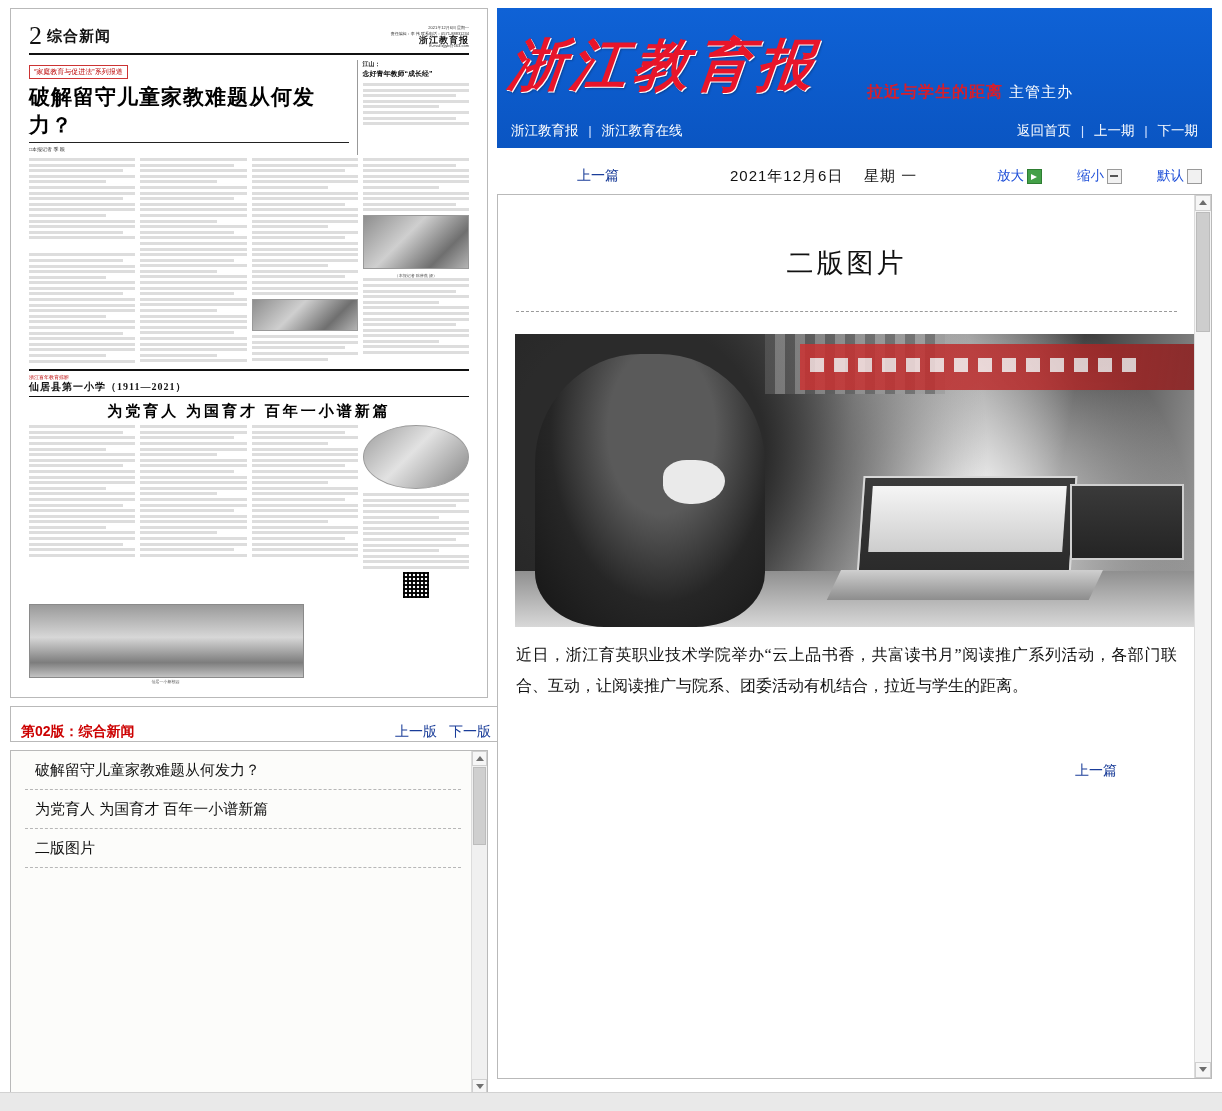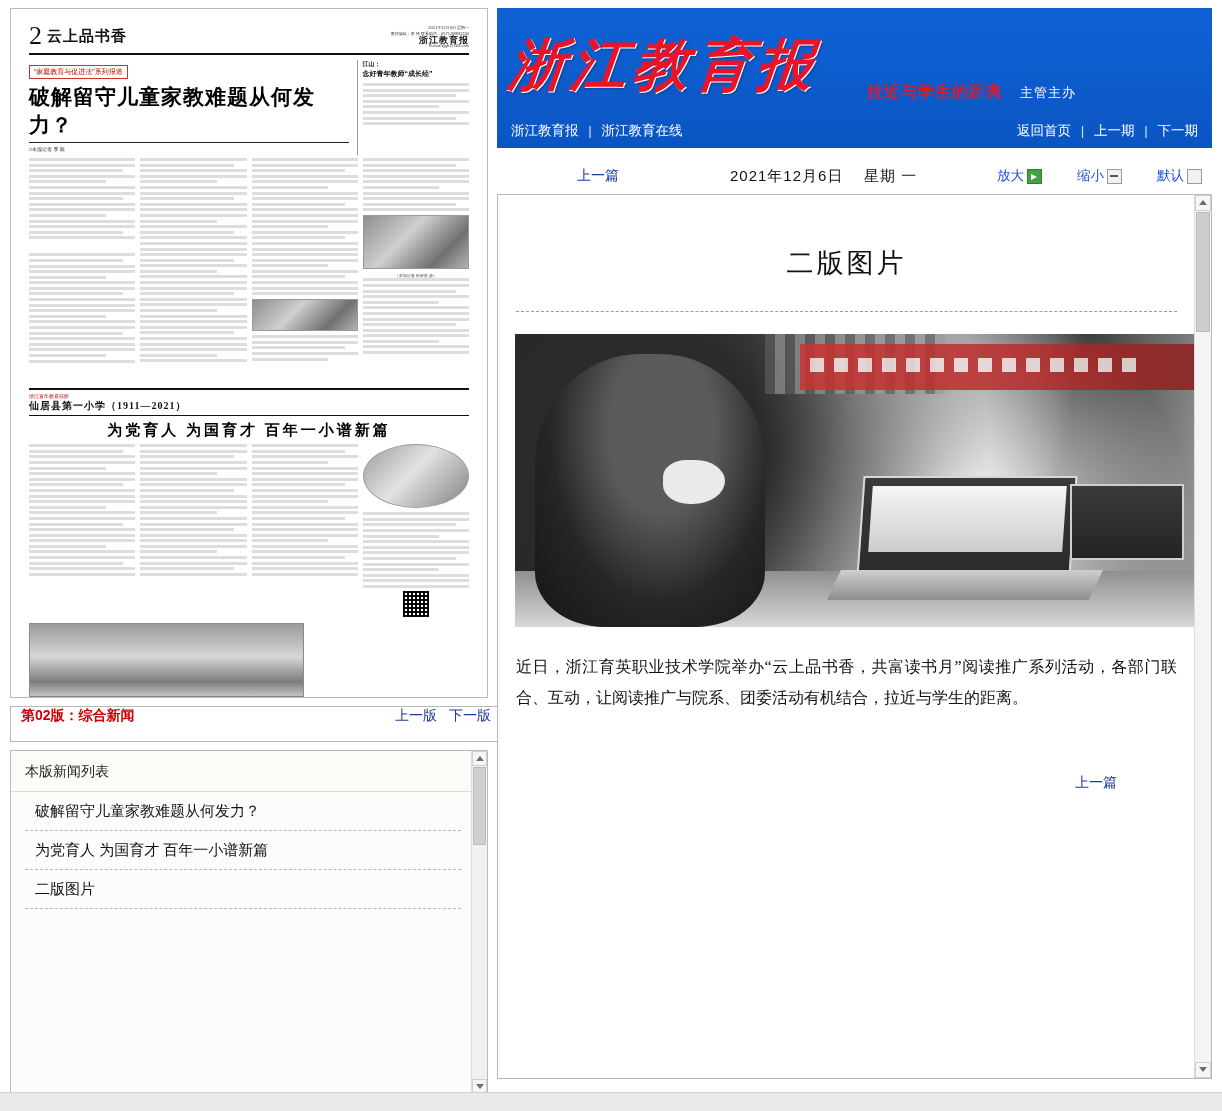"云上品书香" span.sec { text: 云上品书香 -> 综合新闻 }
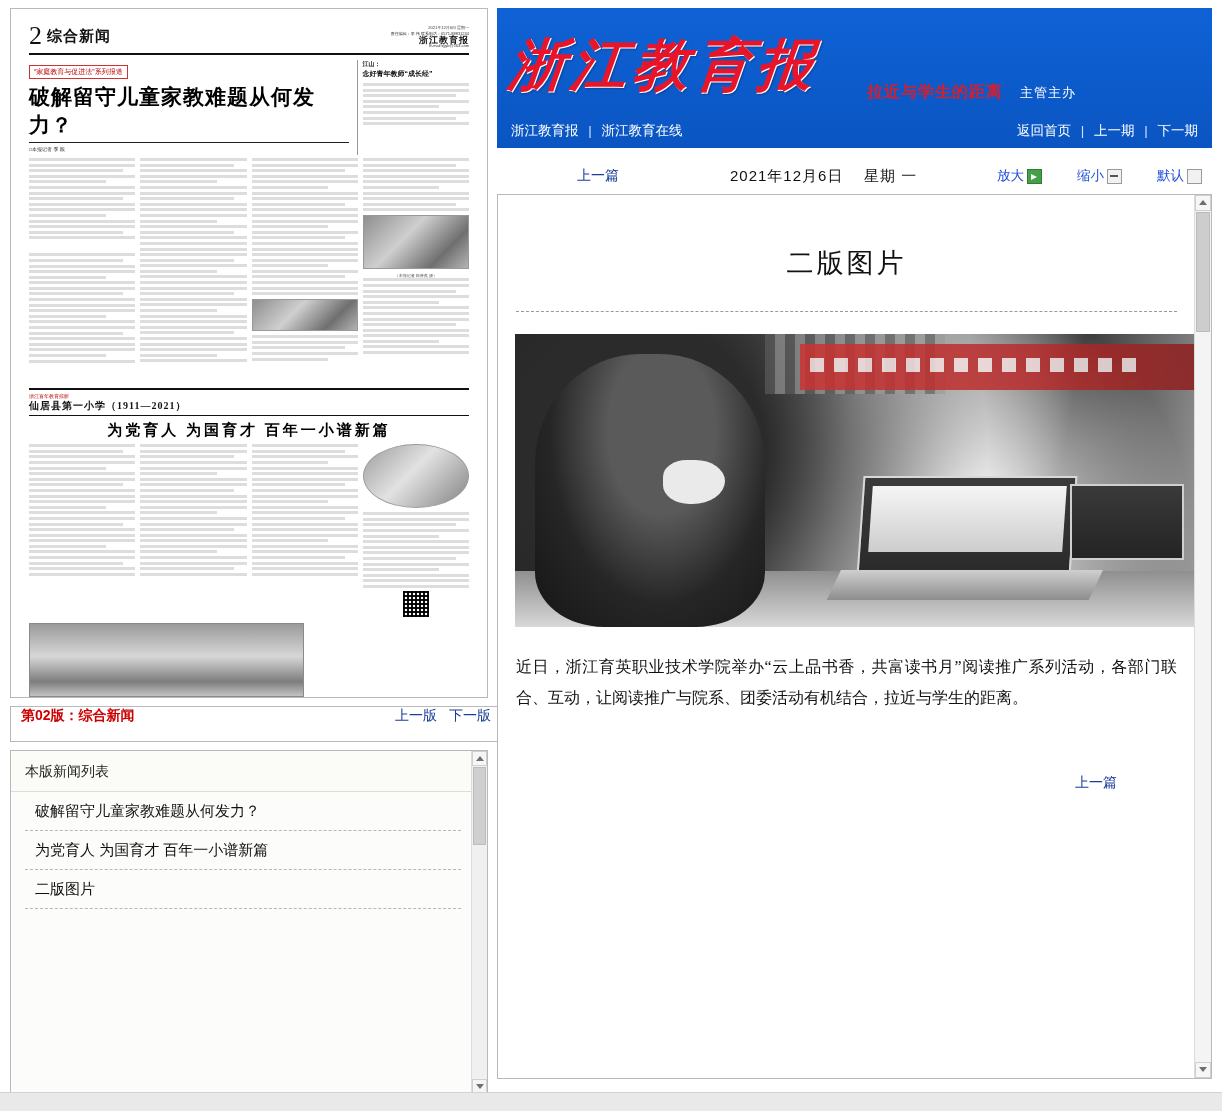"主管主办" #masthead-pub .sub { font-size: 13px -> 15px; margin-left: 17px -> 6px }
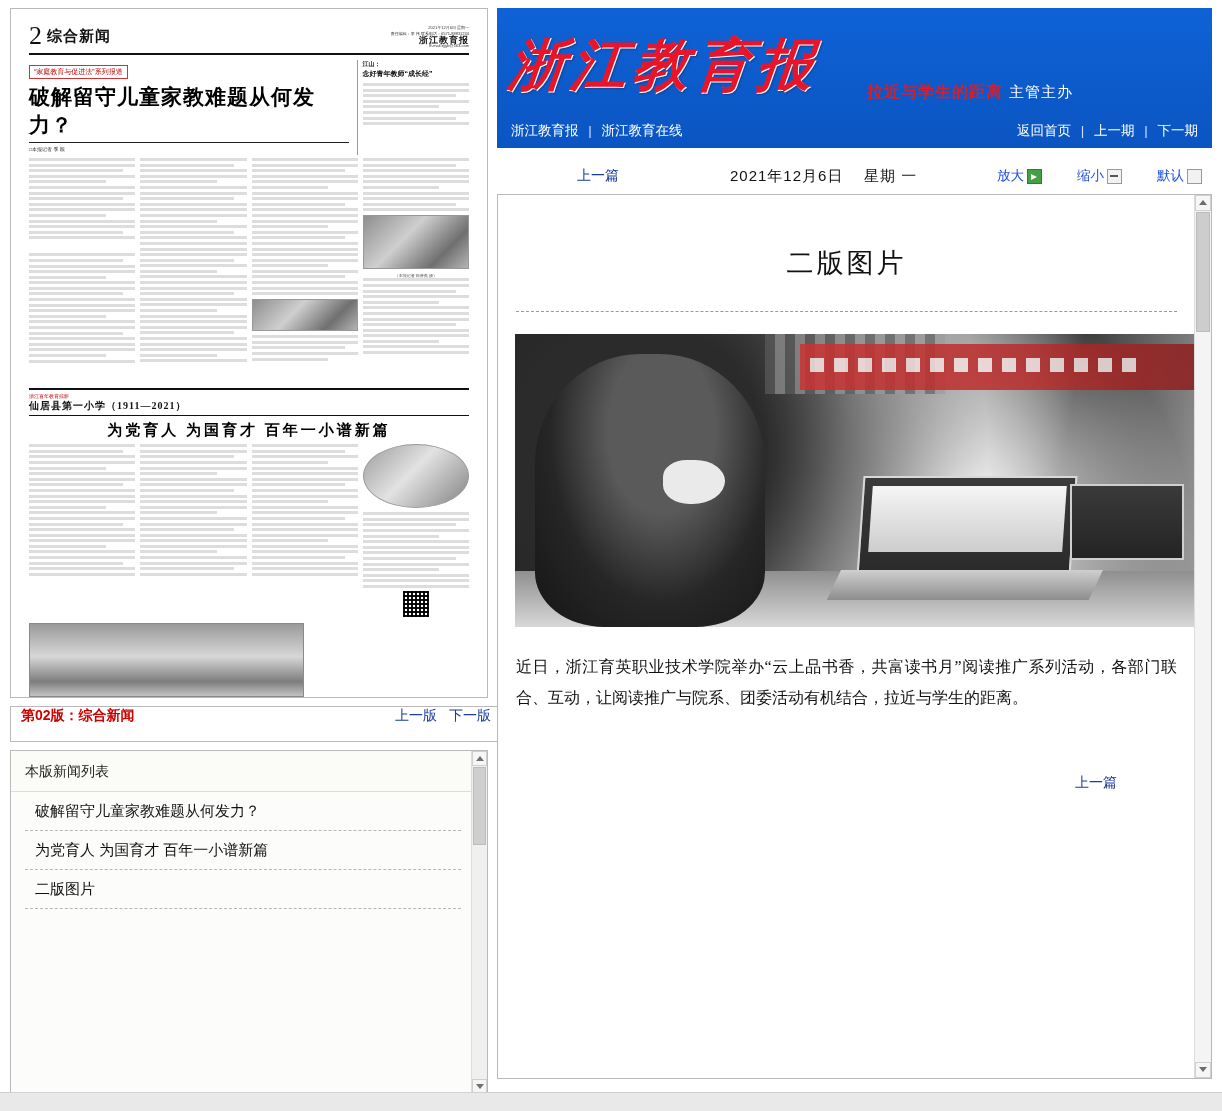"仙居县第一小学（1911—2021）" .np-sectionbar { margin-top: 23px -> 4px }
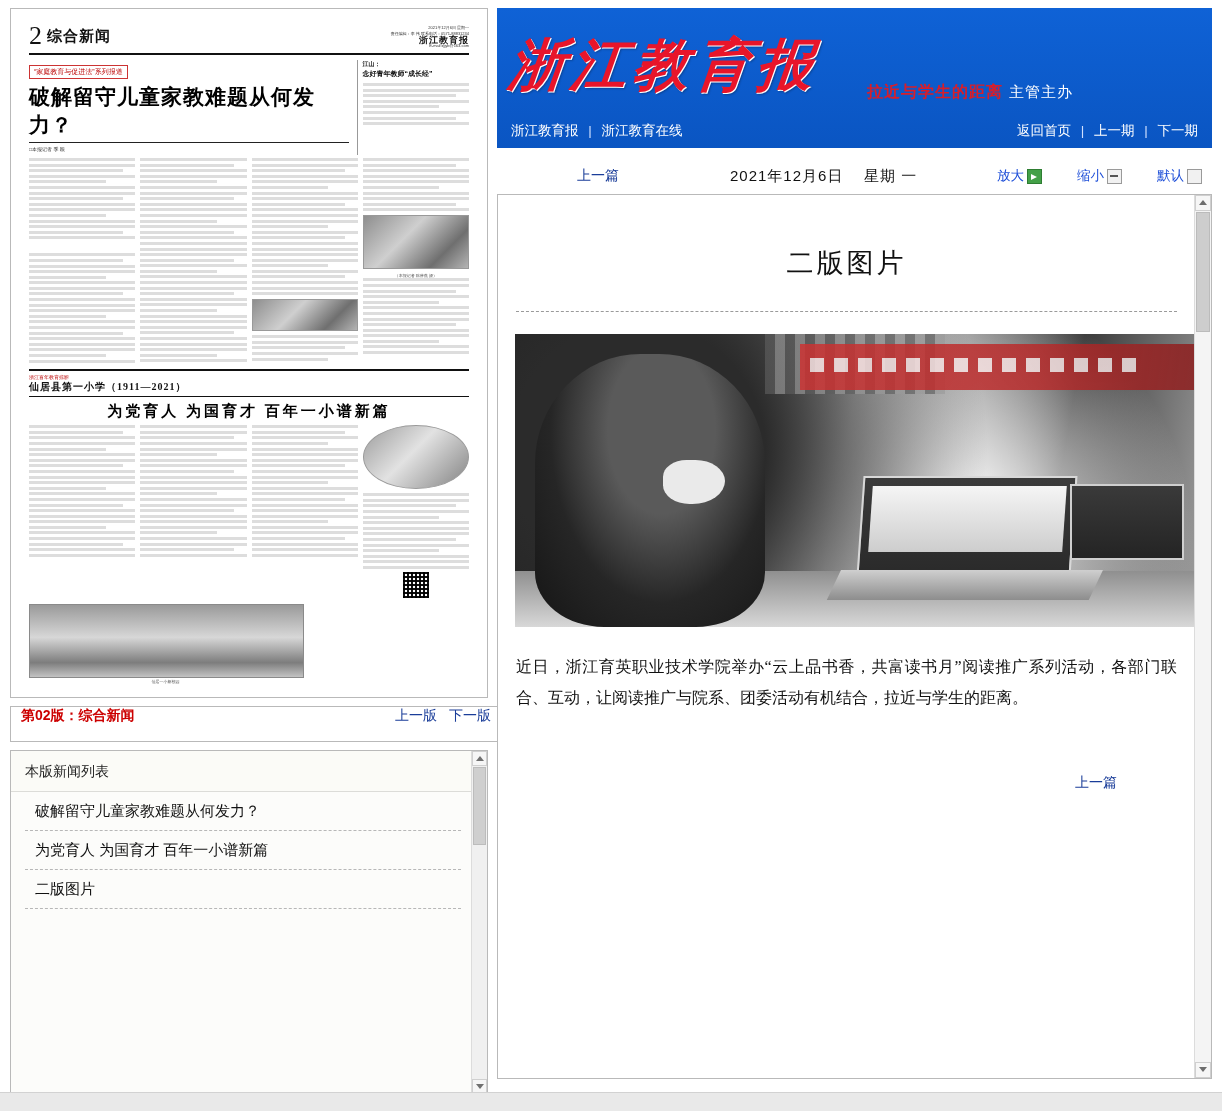"近日，浙江育英职业技术学院举办“云上品书香，共富读书月”阅读推广系列活动，各部门" #article-body { margin-top: 24px -> 12px }
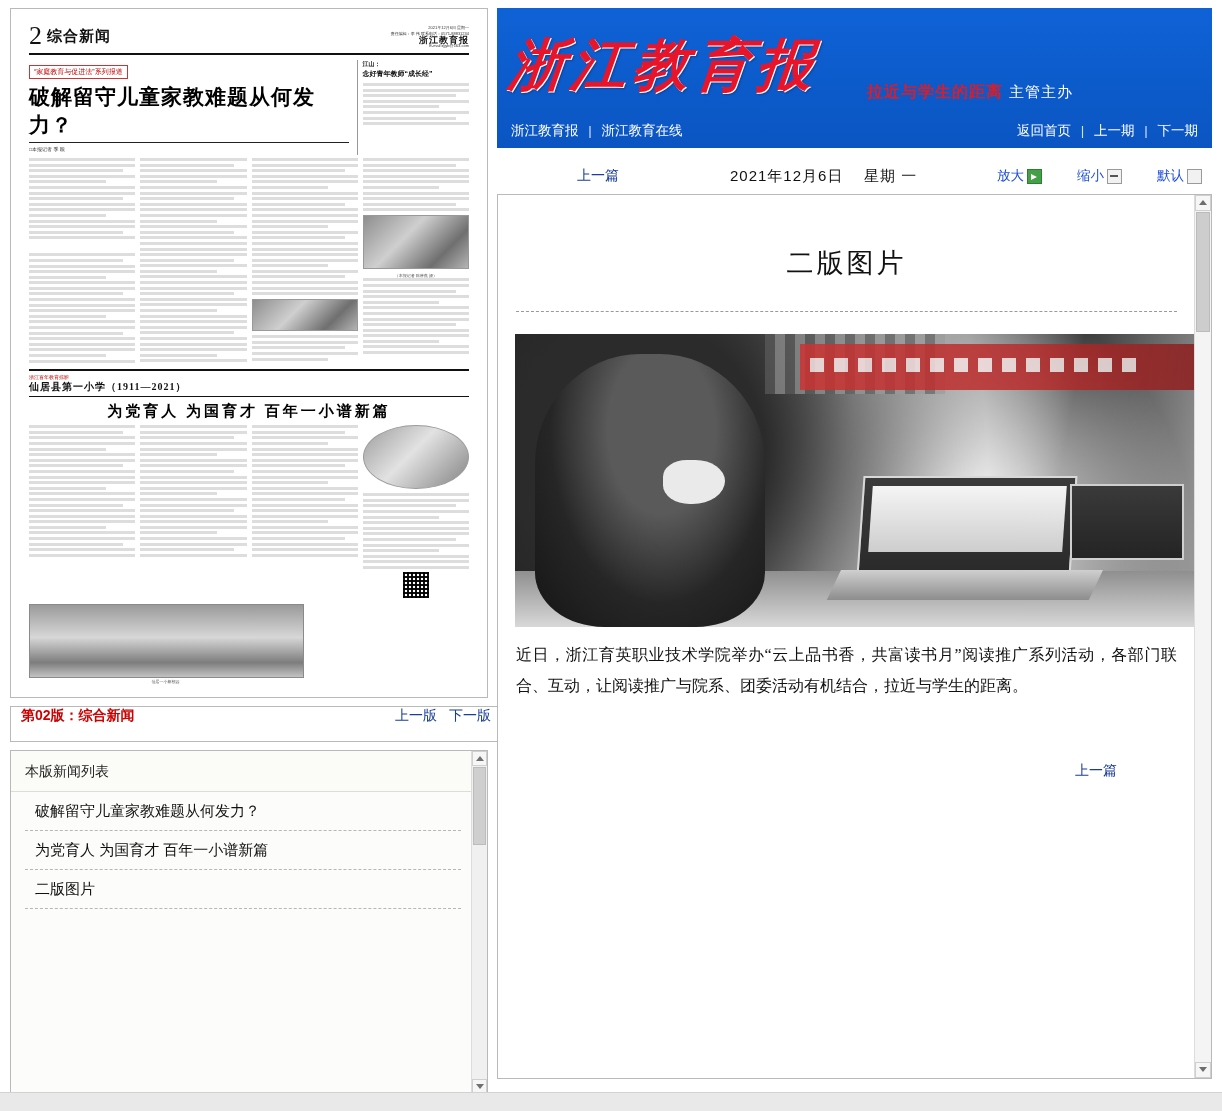"第02版：综合新闻" #page-navbar { align-items: flex-start -> flex-end }
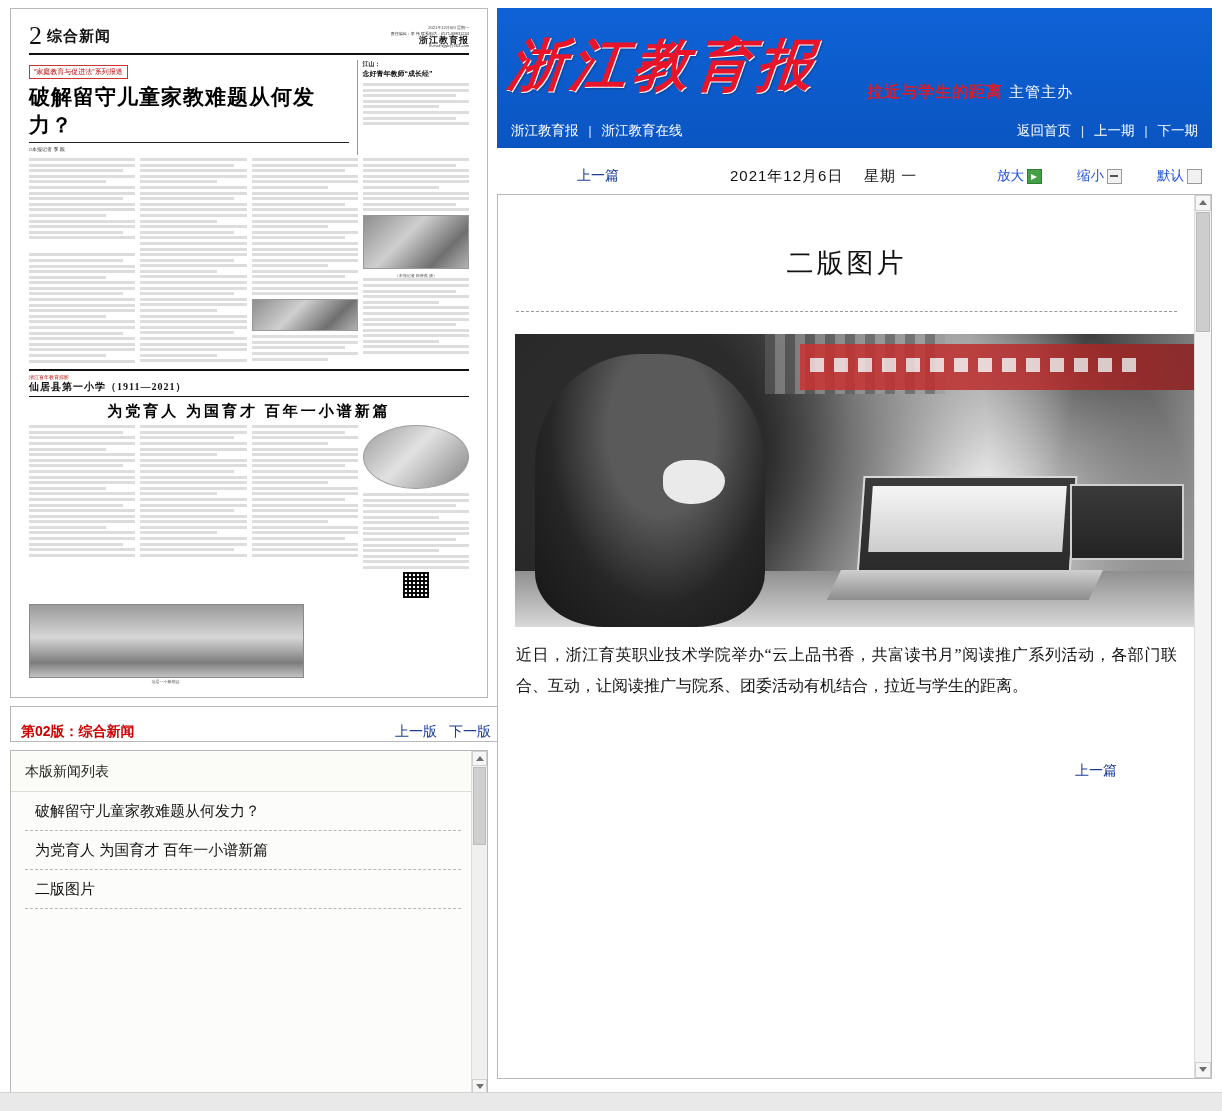"本版新闻列表" div { html: <div>本版新闻列表</div> -> none }
